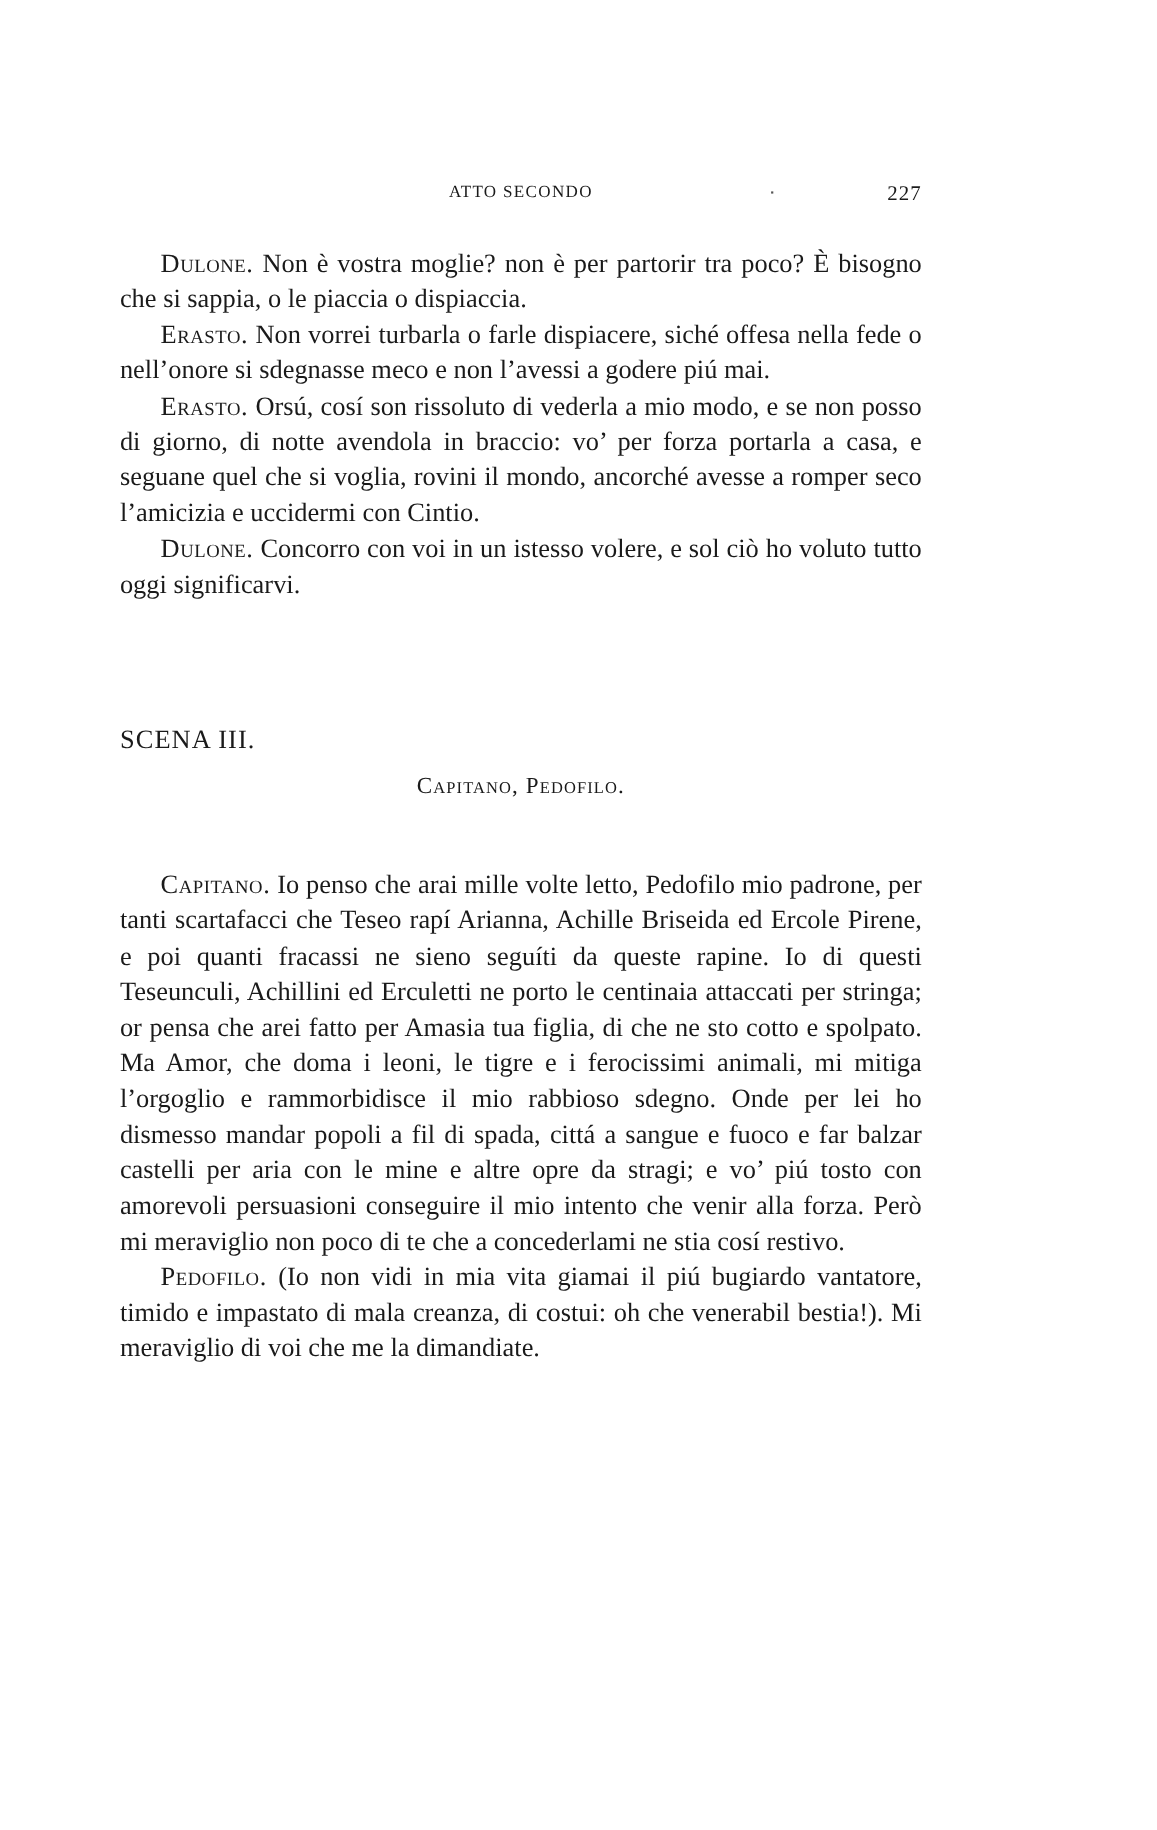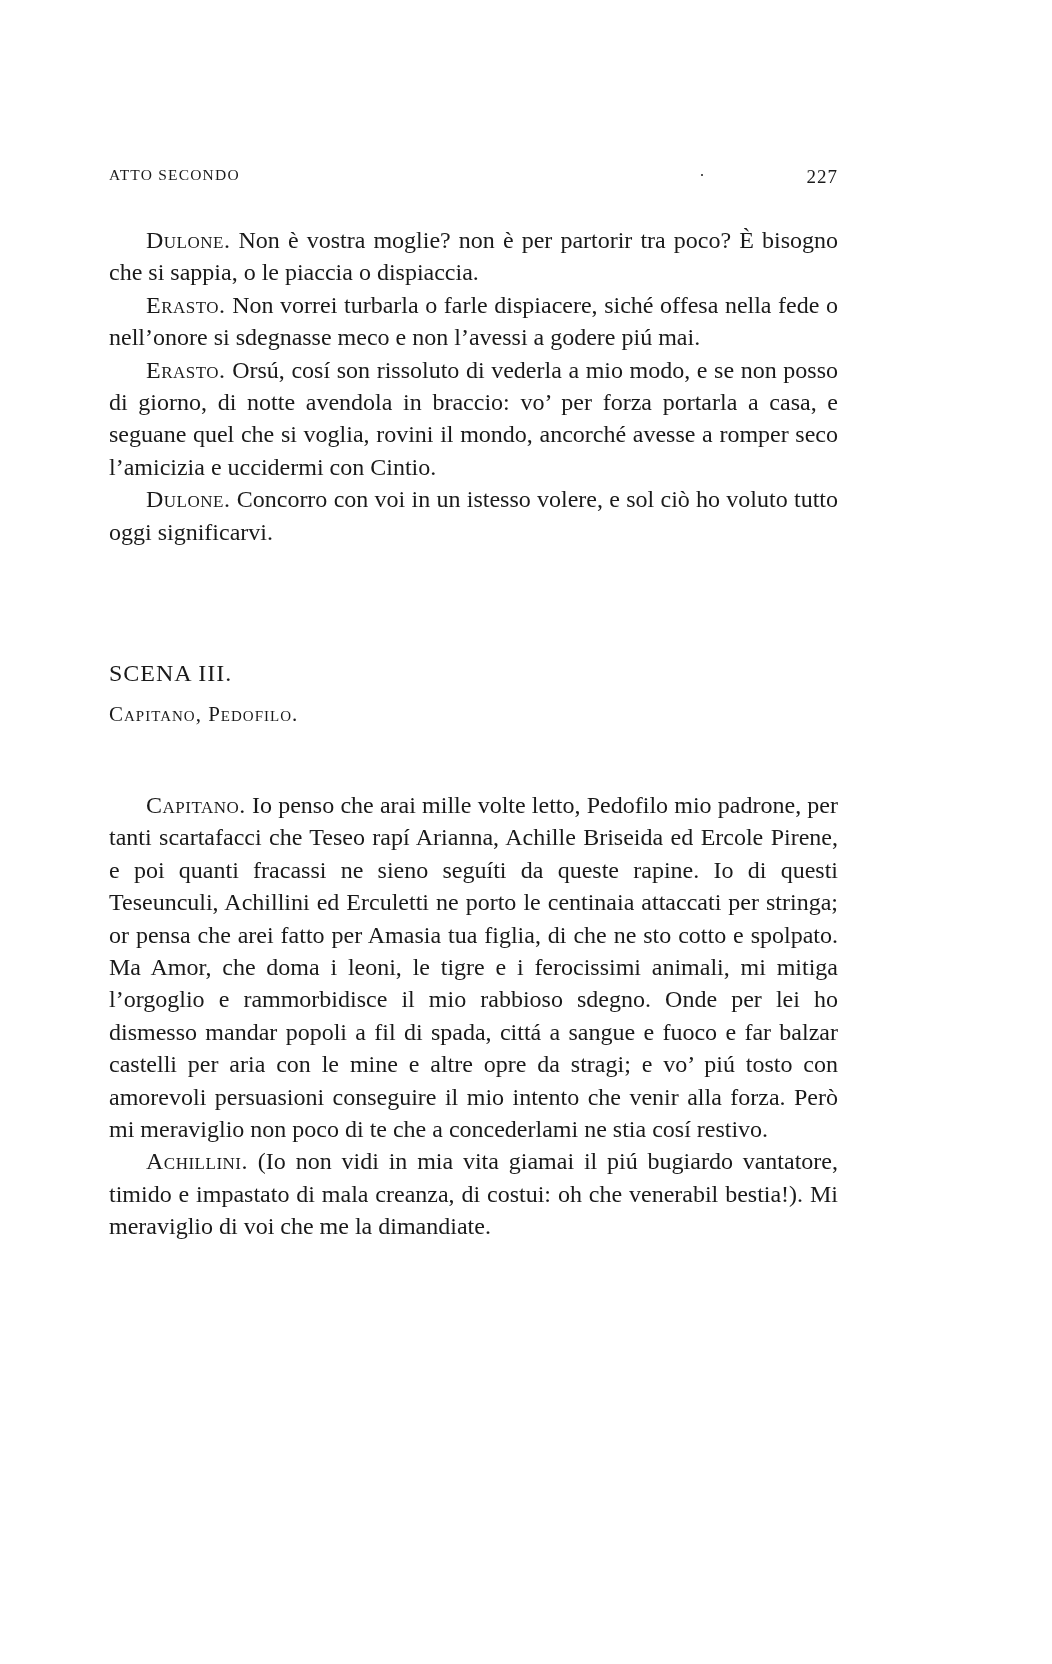"ATTO SECONDO" .running-title { text-align: none -> center }
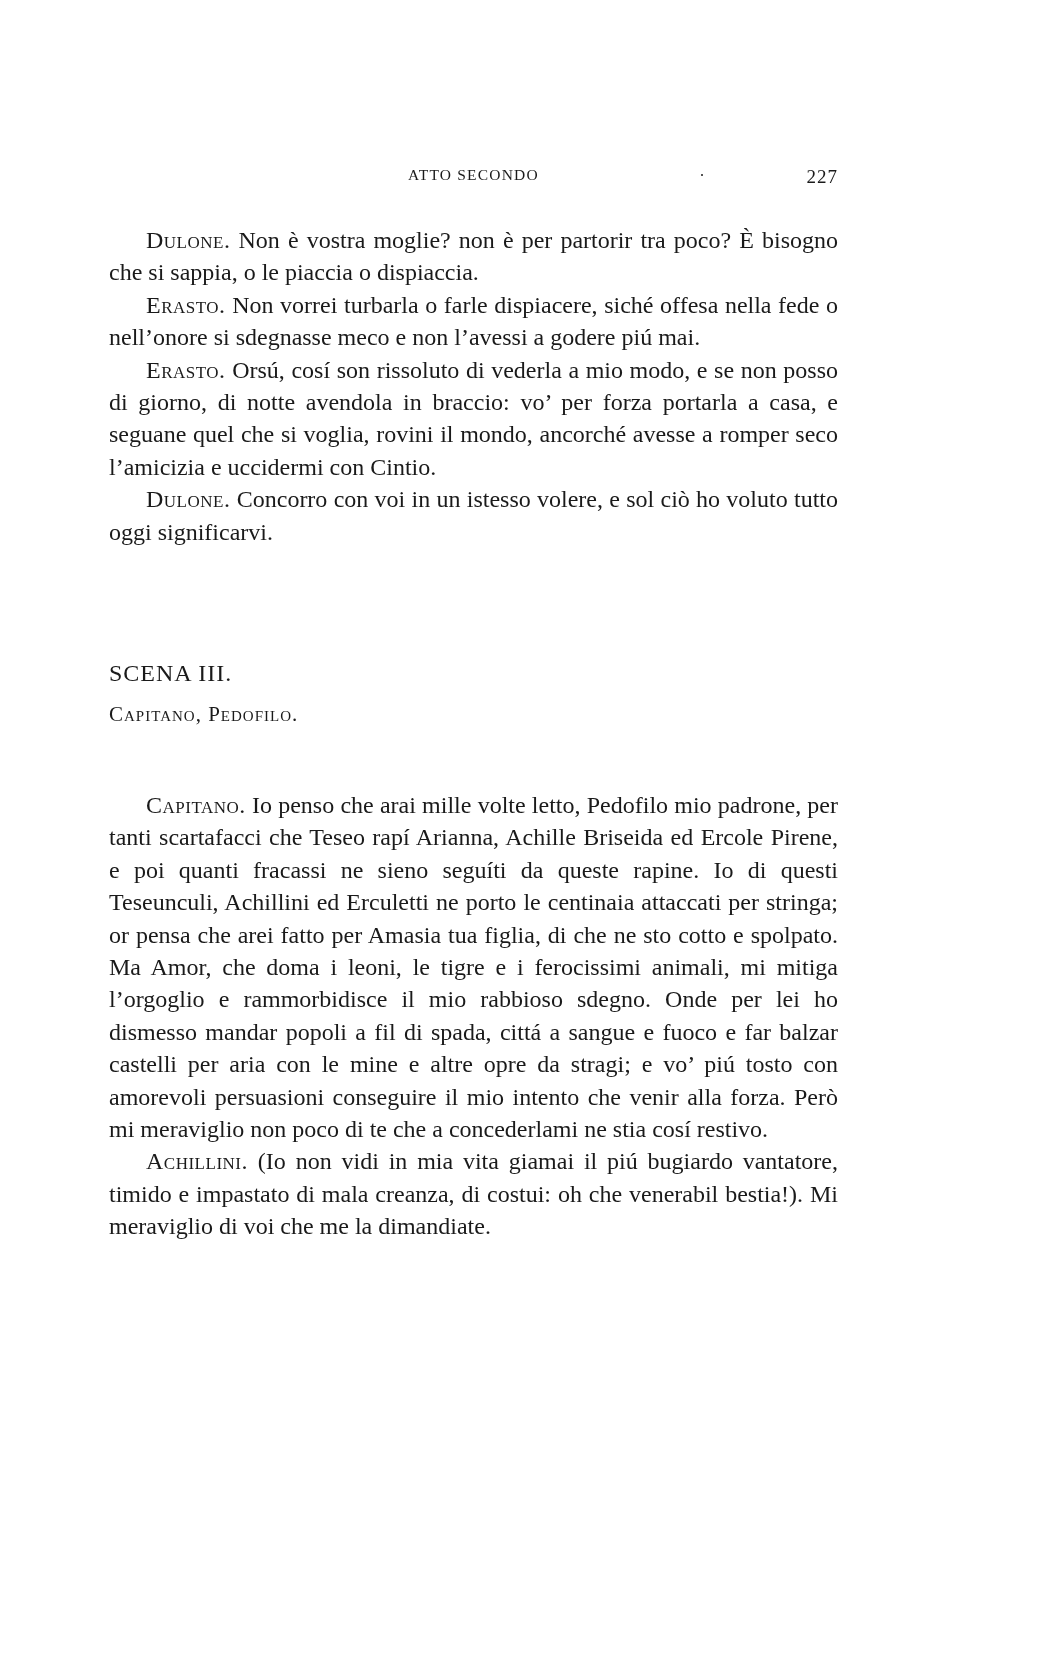"Capitano, Pedofilo." .scene-chars { text-align: none -> center }
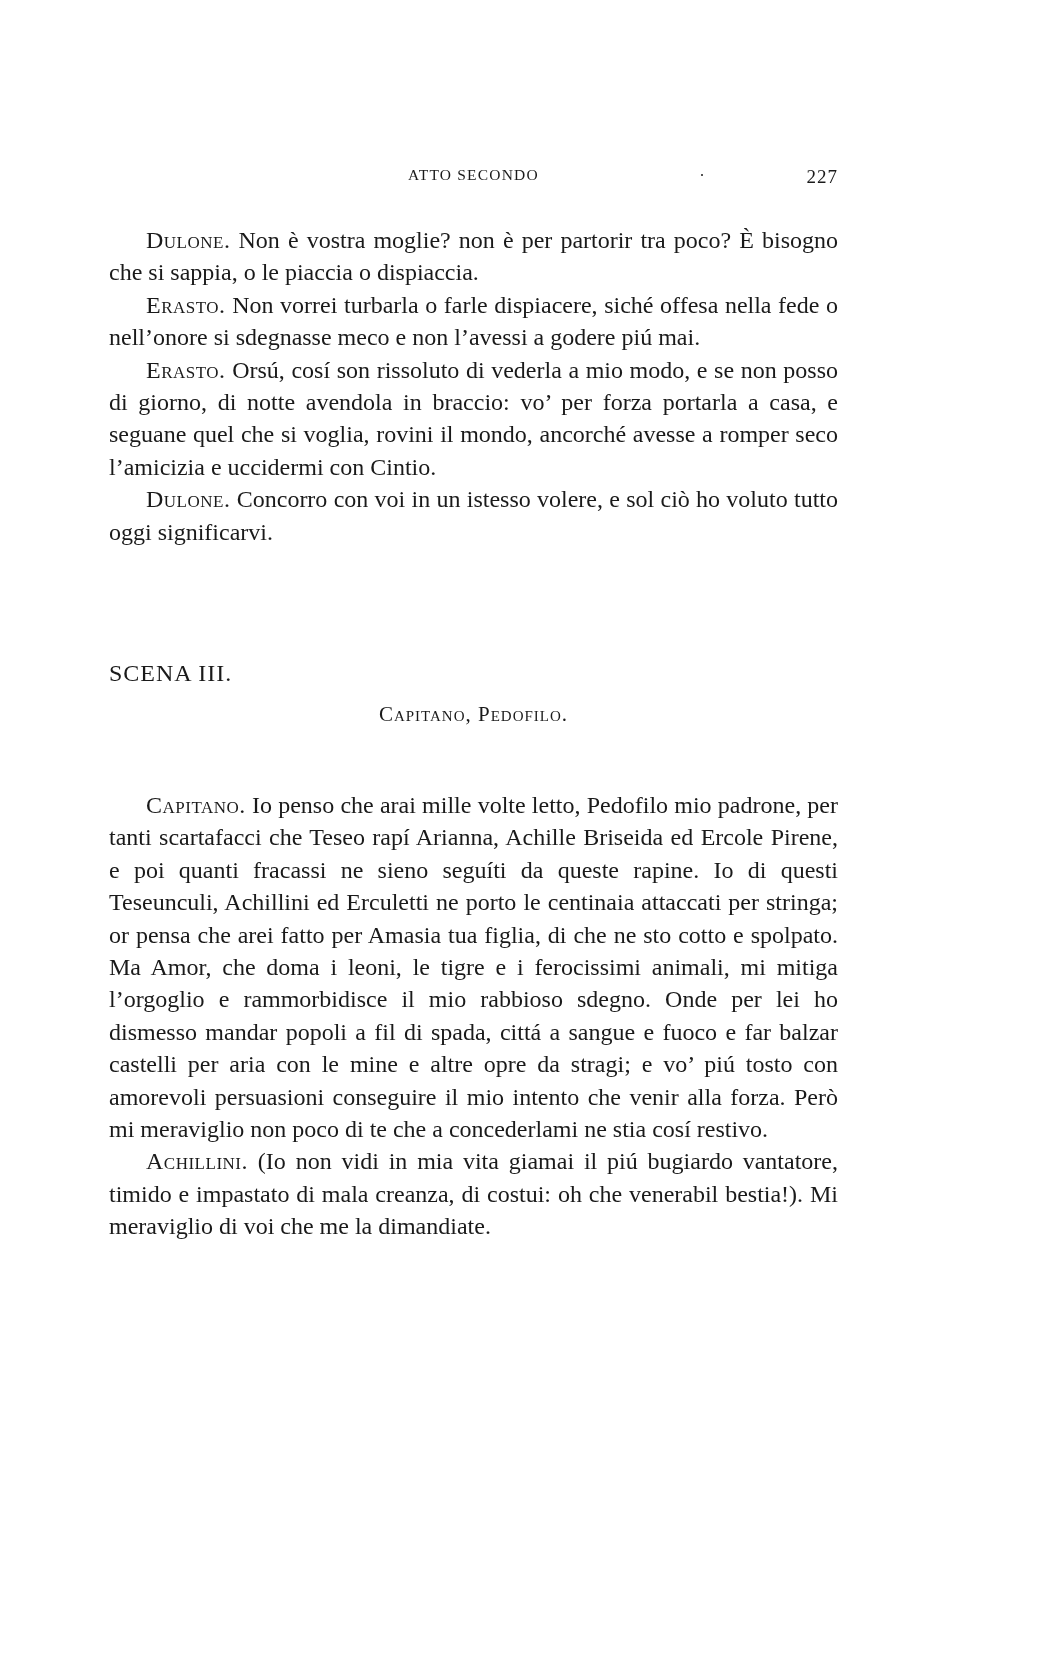"Achillini." span.sc { text: Achillini -> Pedofilo }
